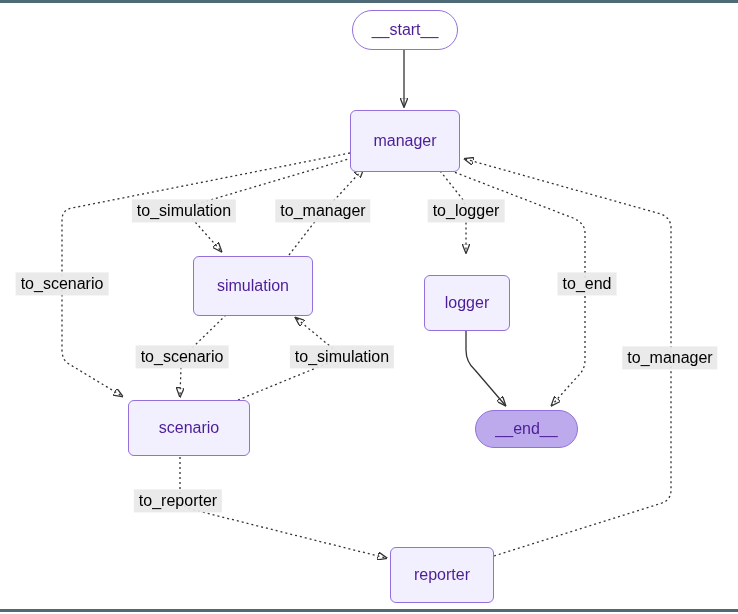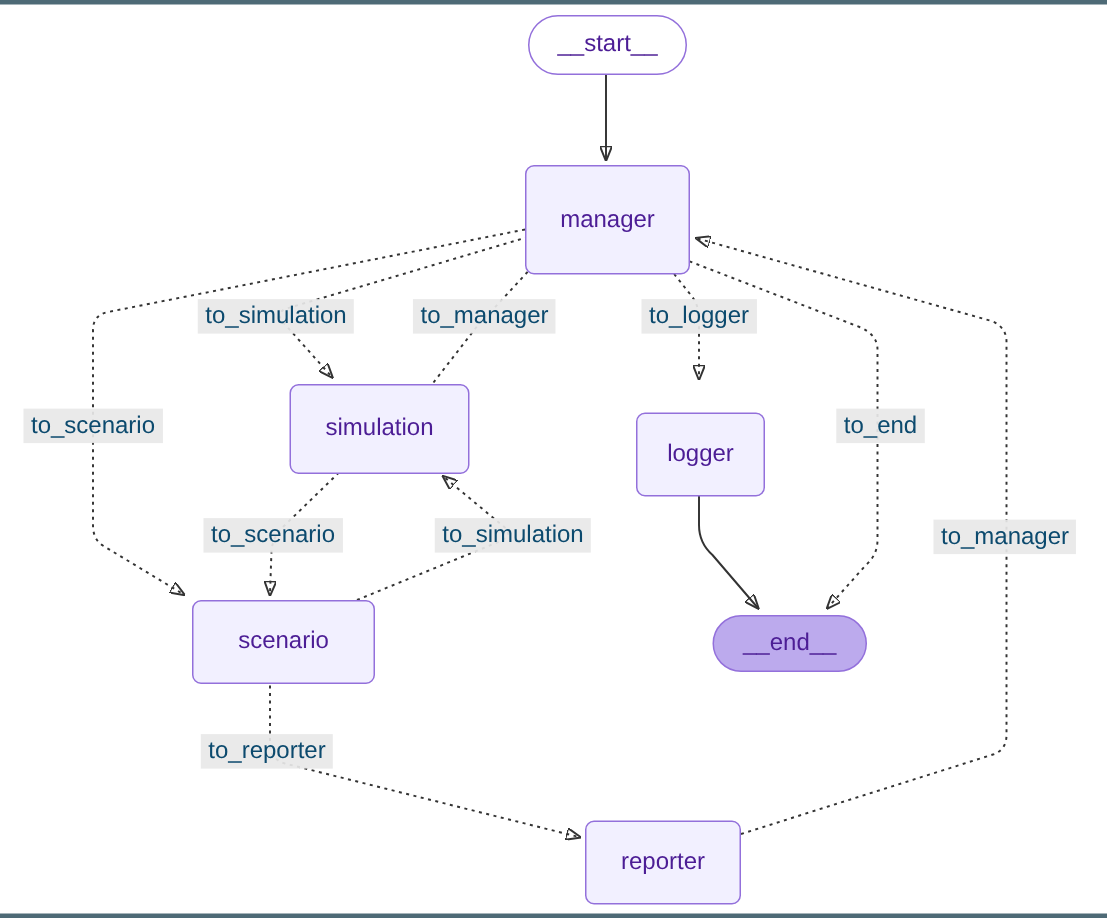"manager" div.node { height: 73px -> 62px }
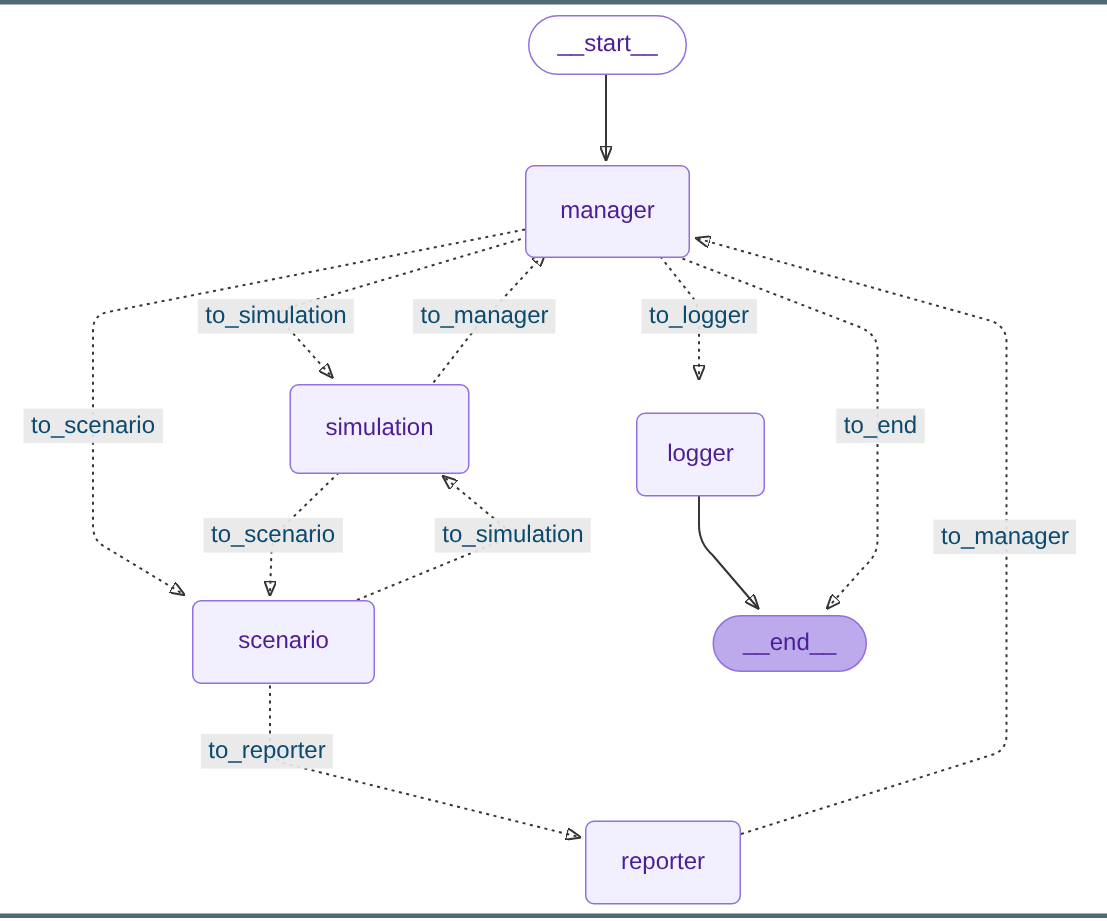"to_simulation" .edge-label { color: #0c4a6e -> #000000 }
